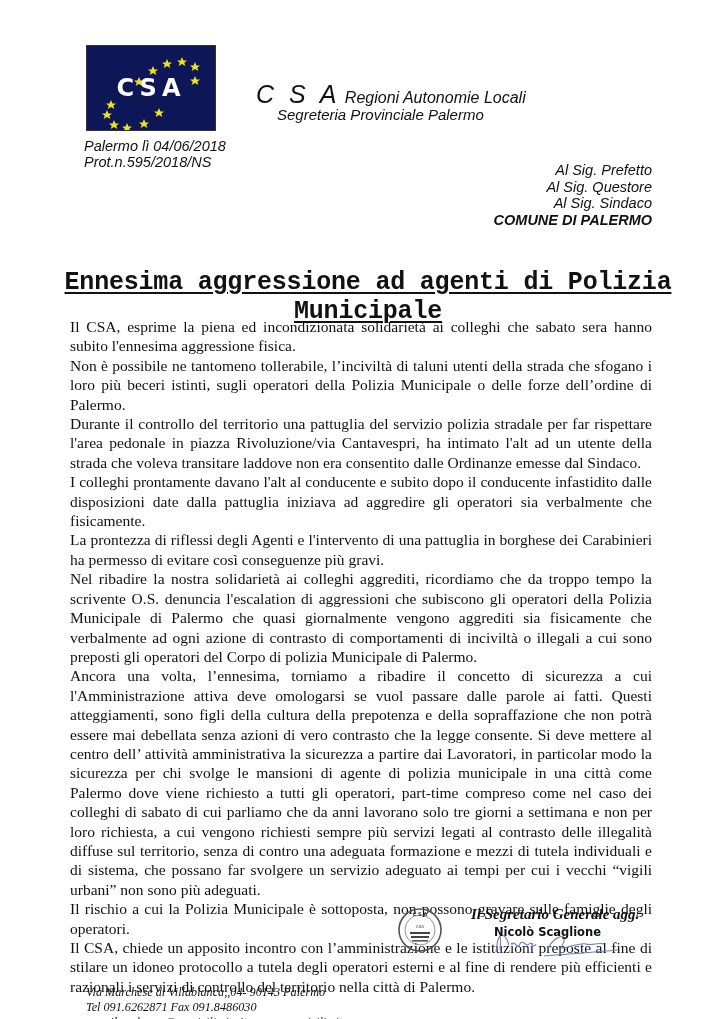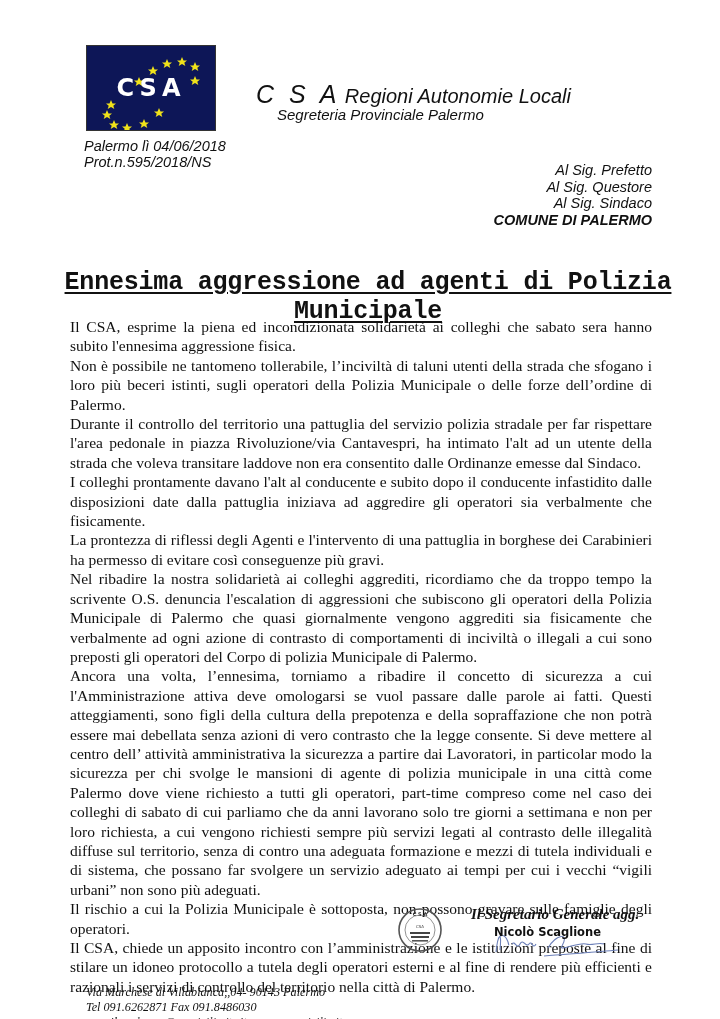"Regioni Autonomie Locali" .org-small { font-size: 20px -> 16px }
